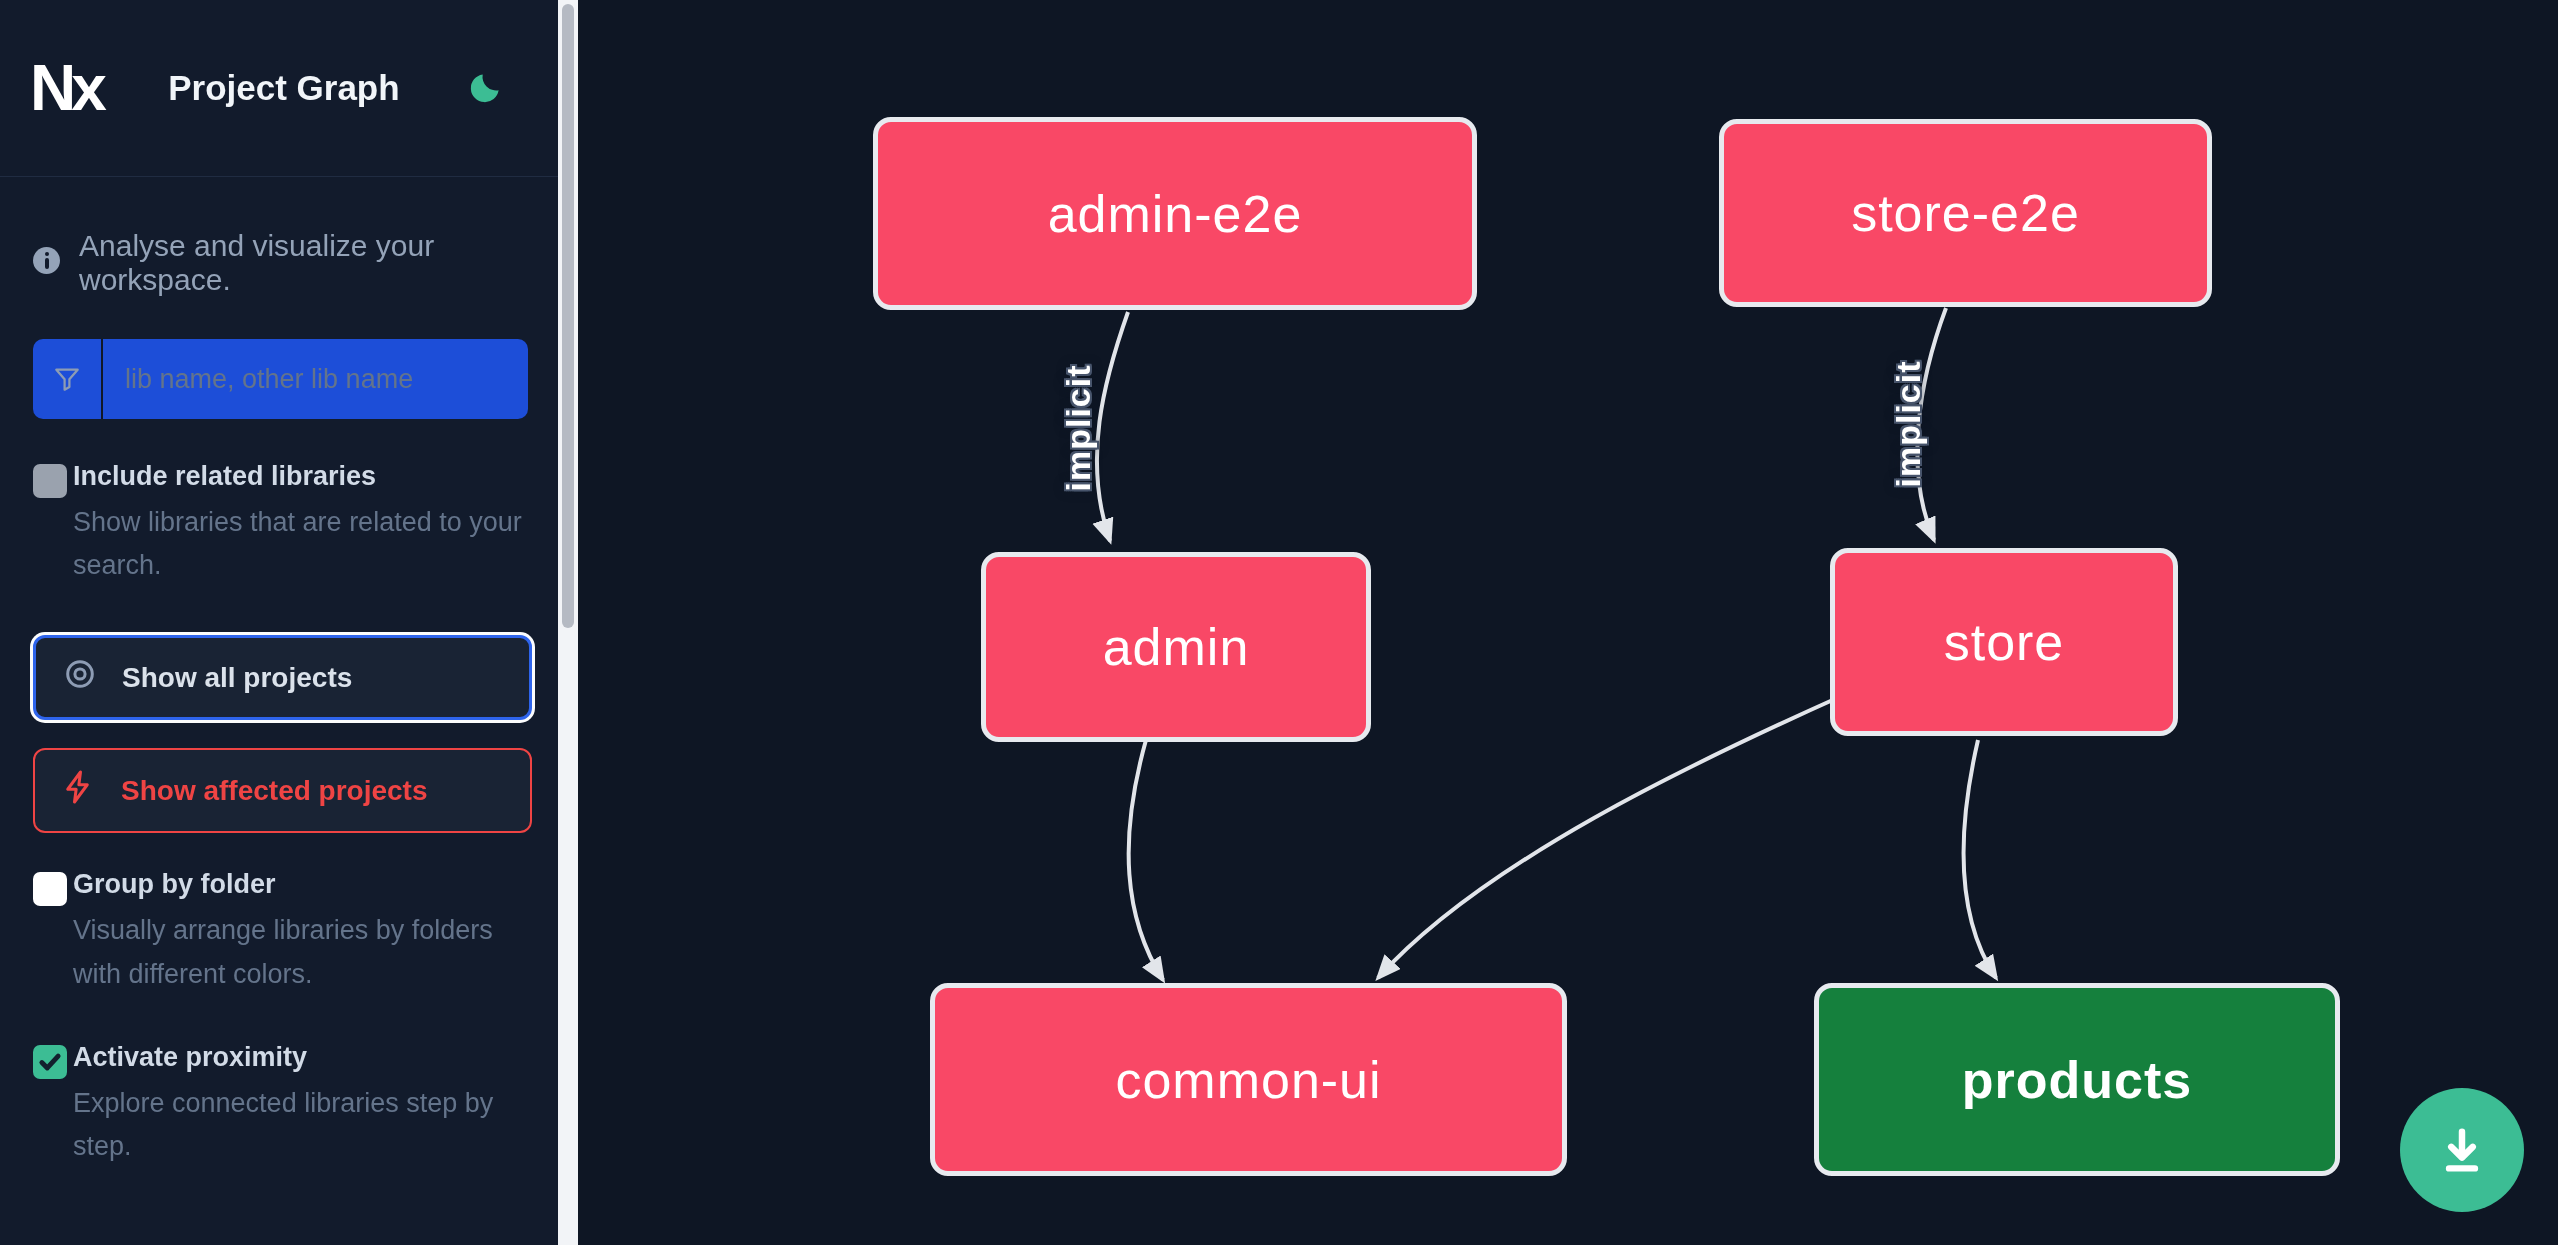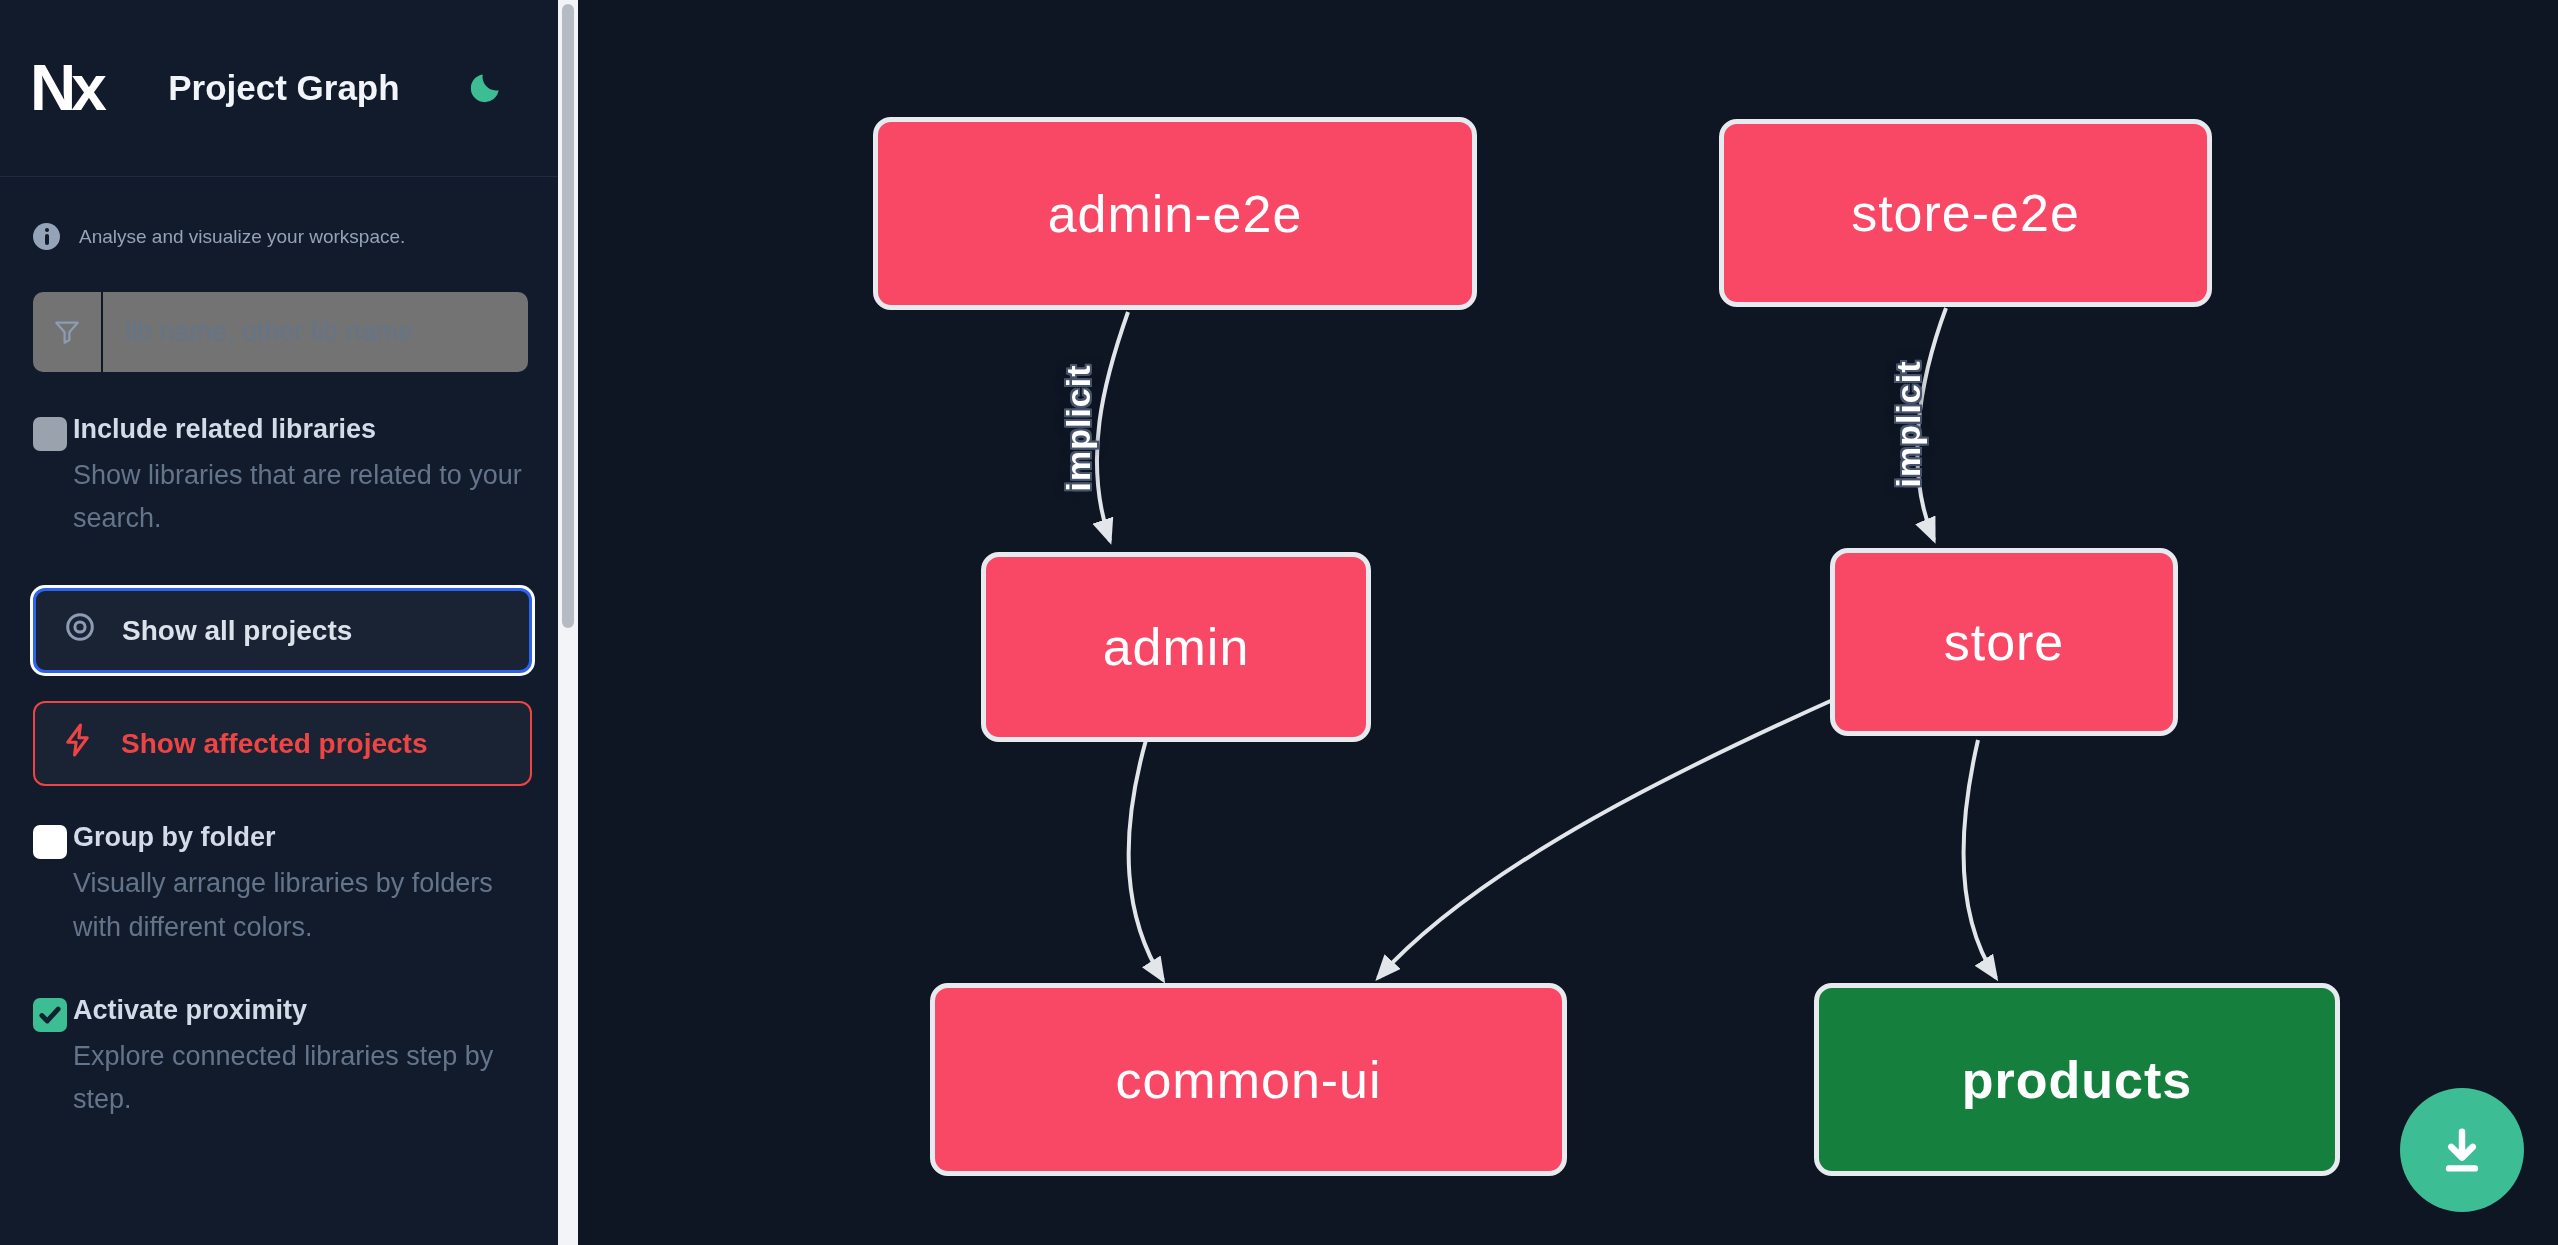"Analyse and visualize your workspace." .tagline { font-size: 19px -> 30px; margin-top: none -> 6px }
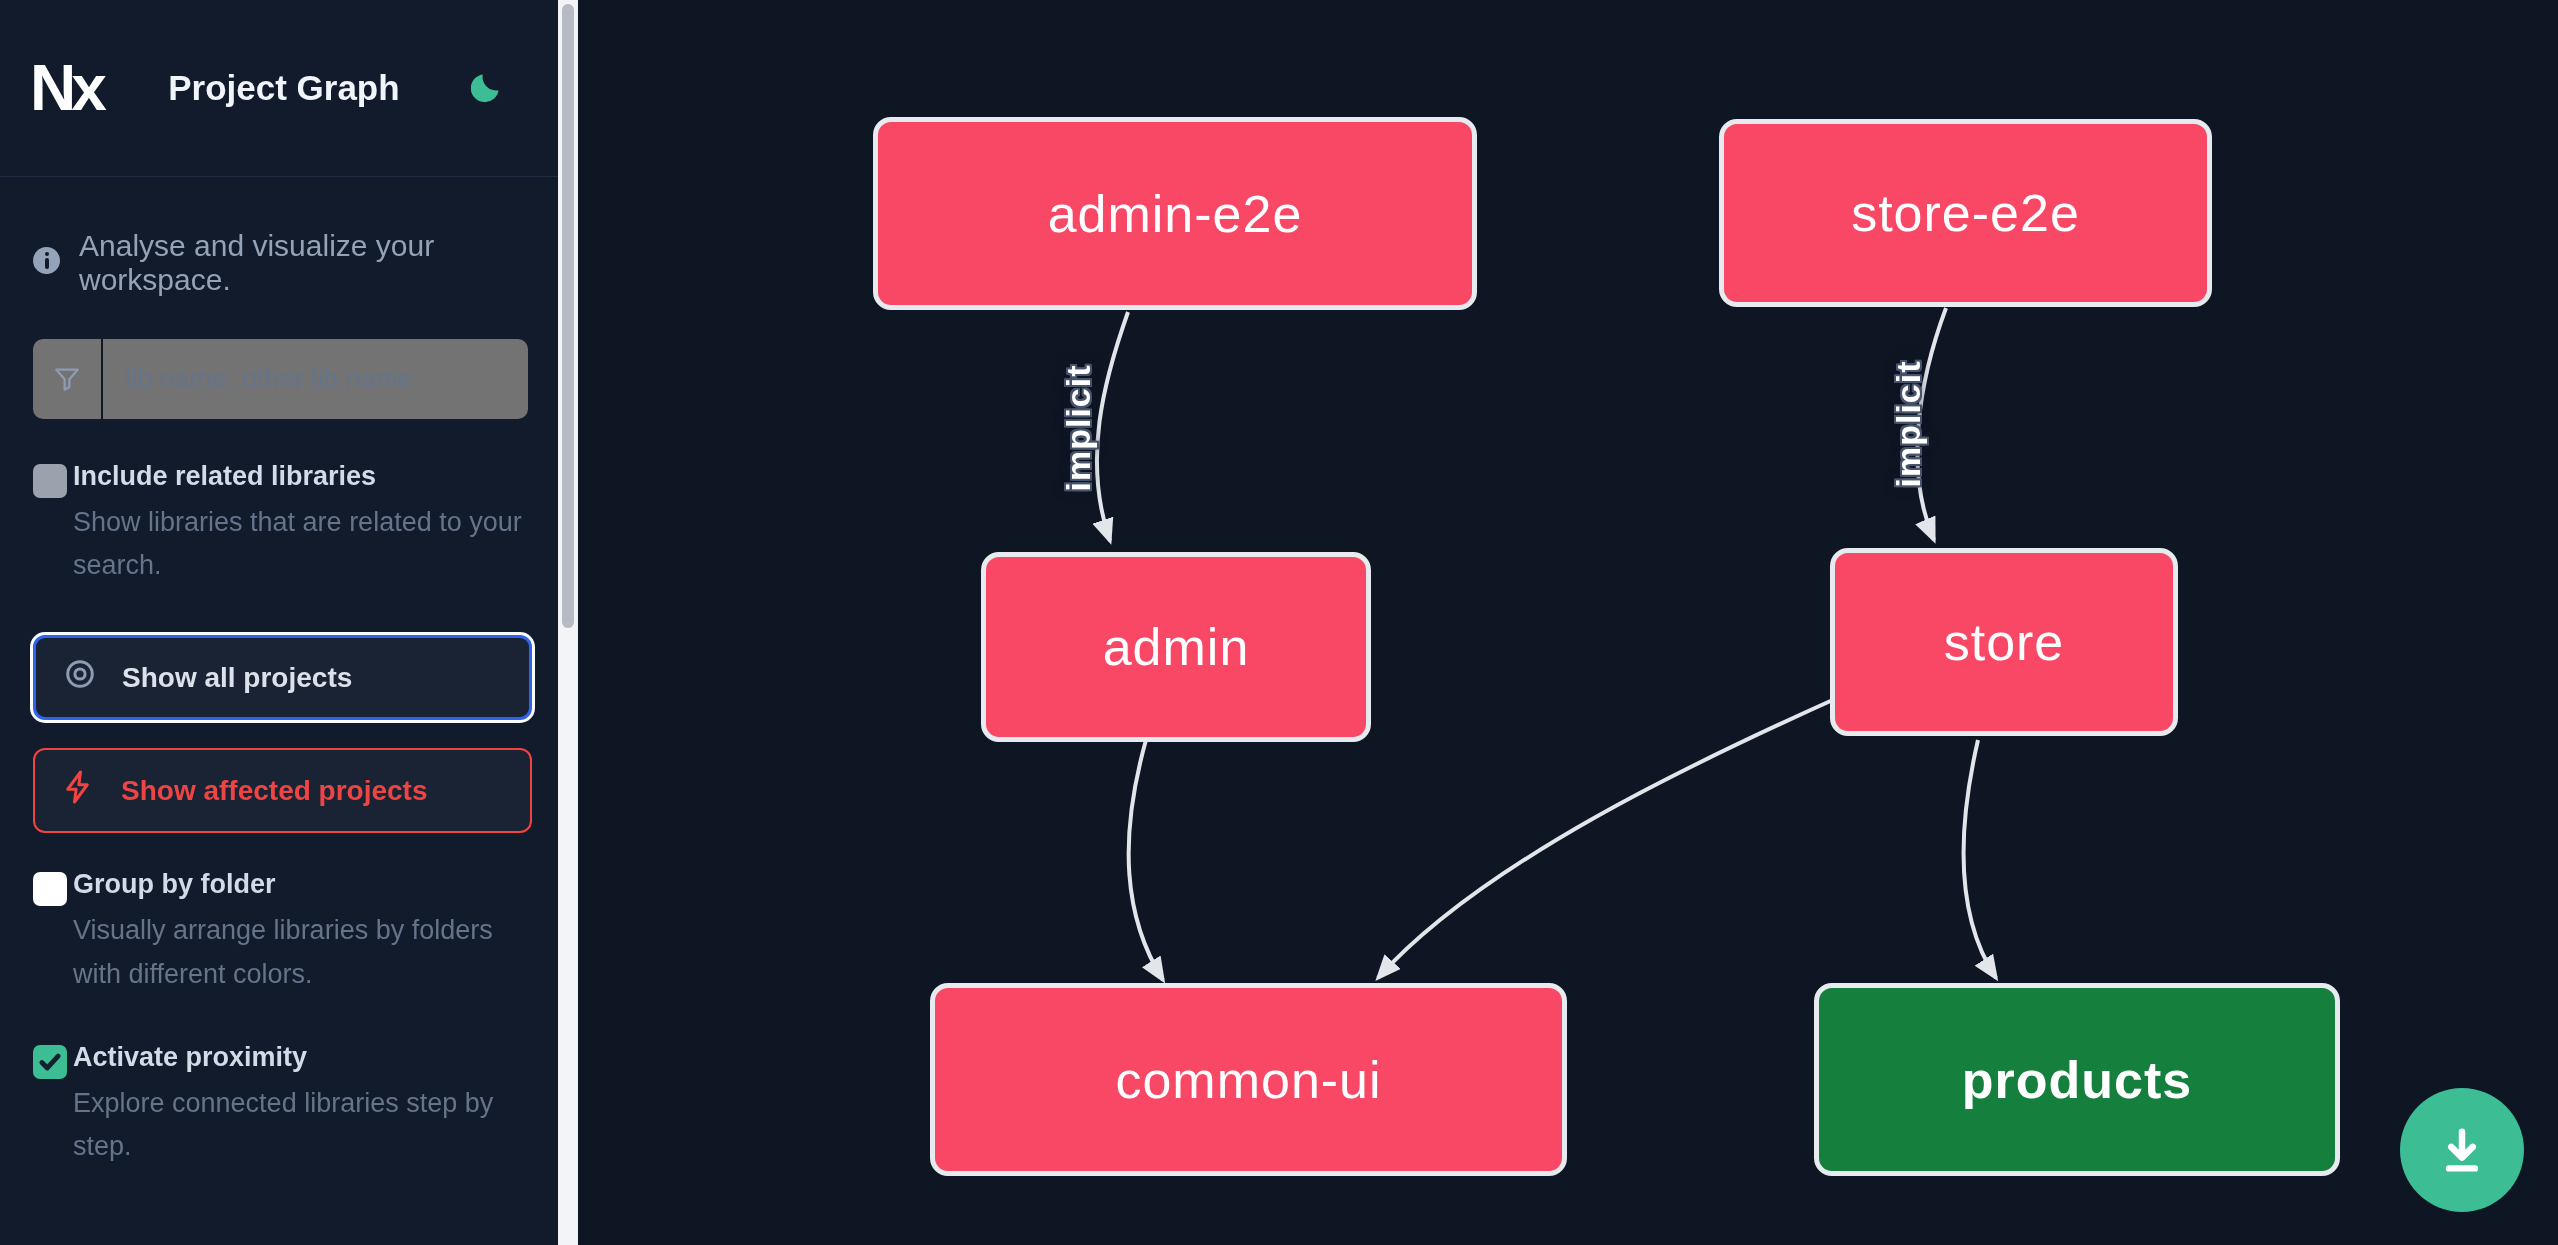"lib name, other lib name" .search-box { background: #737373 -> #1d4ed8 }
